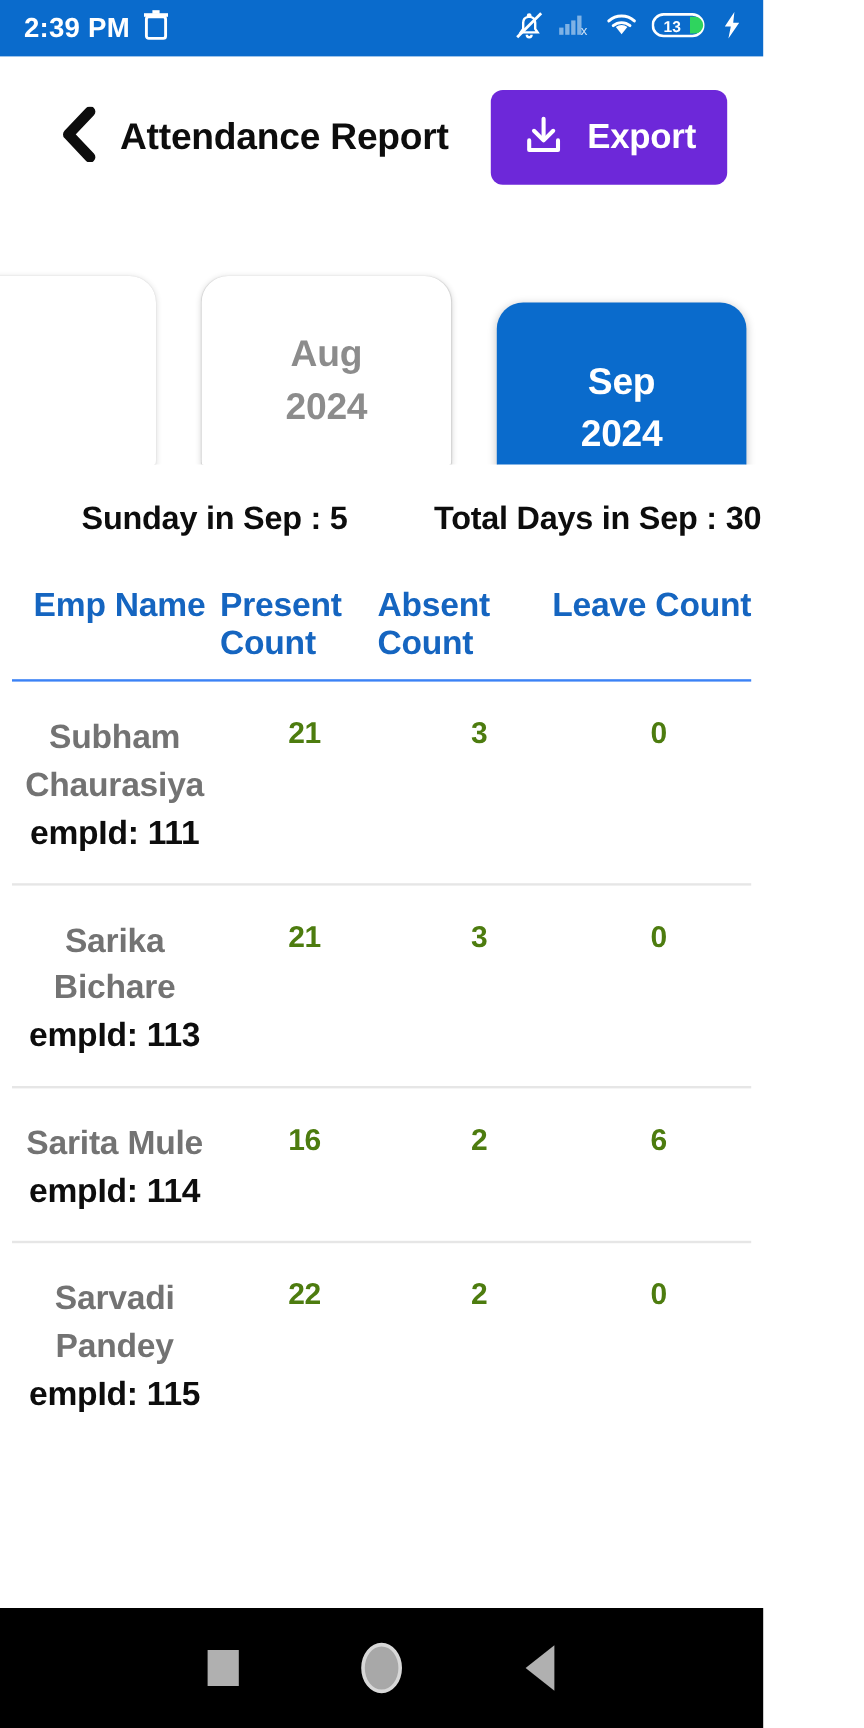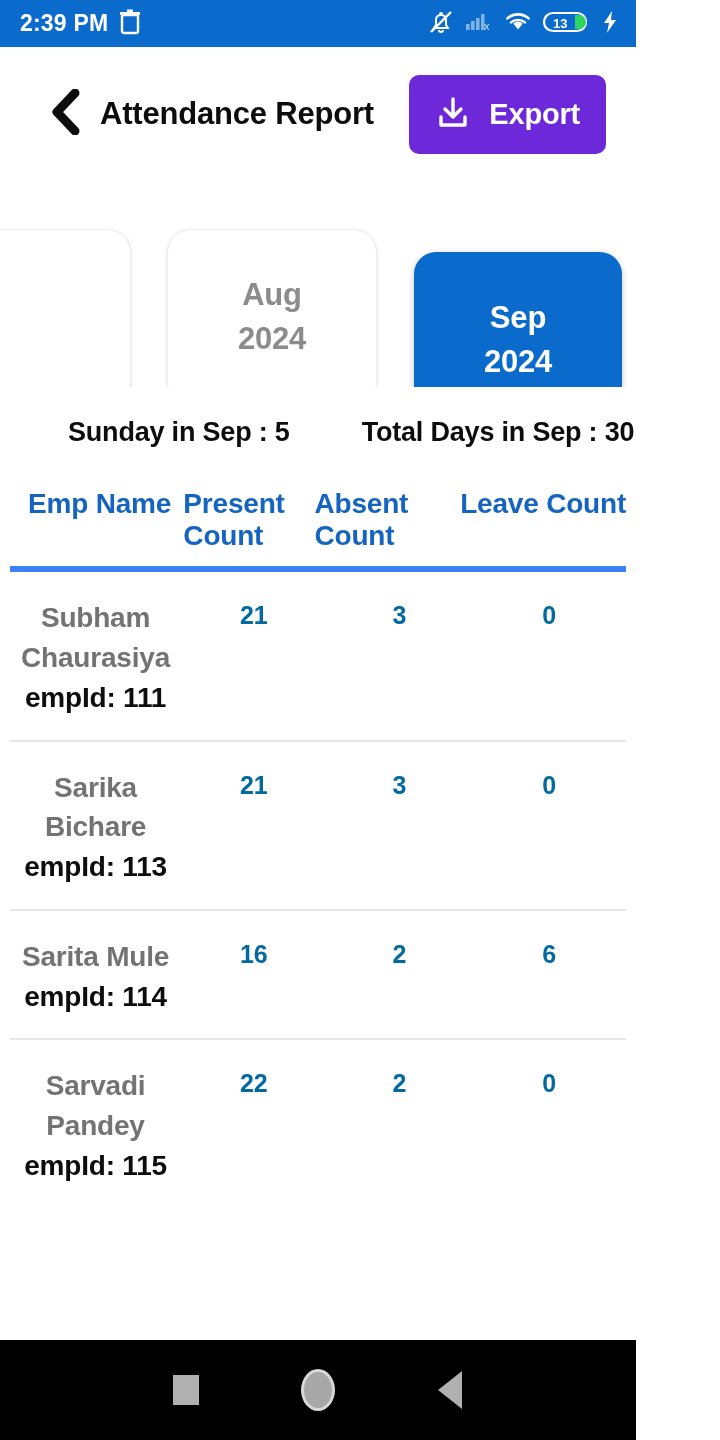"Emp Name" .t-head { border-bottom: 6px solid #3b82f6 -> 2px solid #3b82f6 }
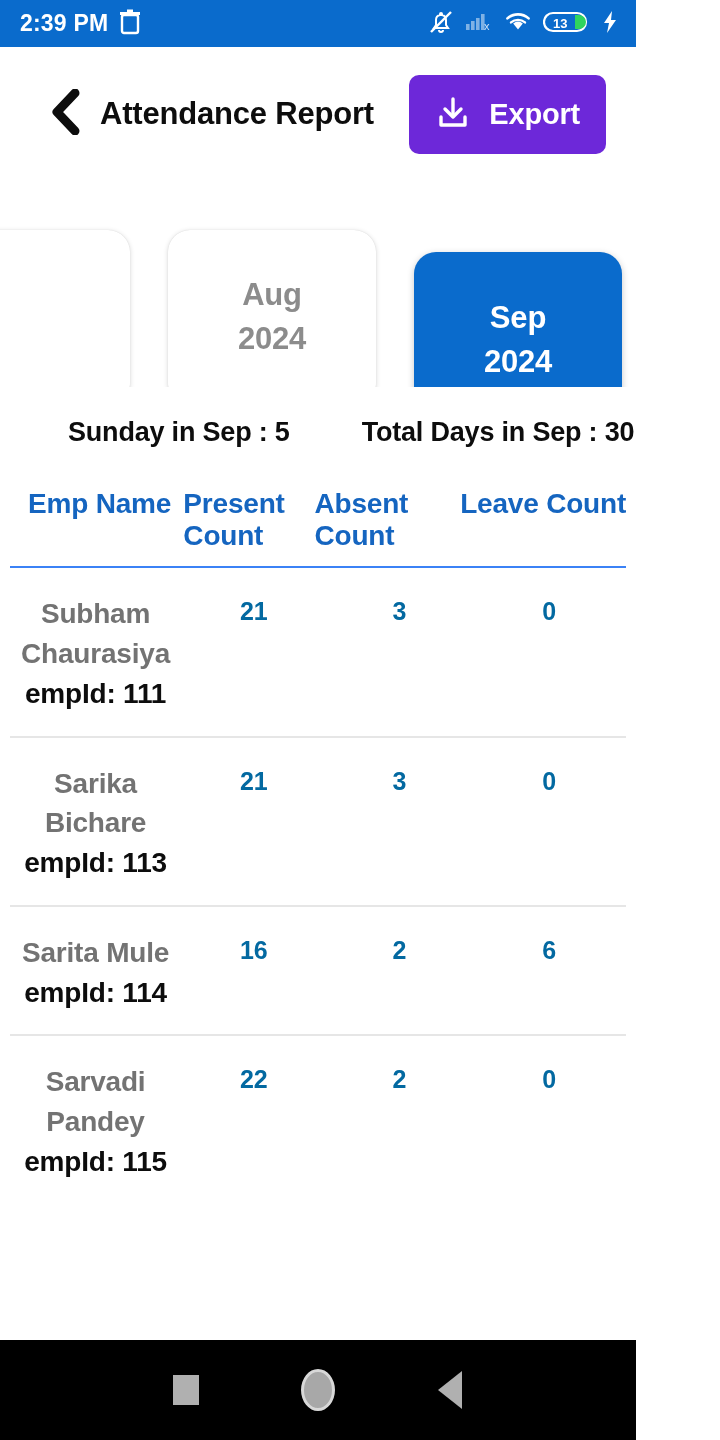"21" .num { color: #0369a1 -> #4d7c0f }
